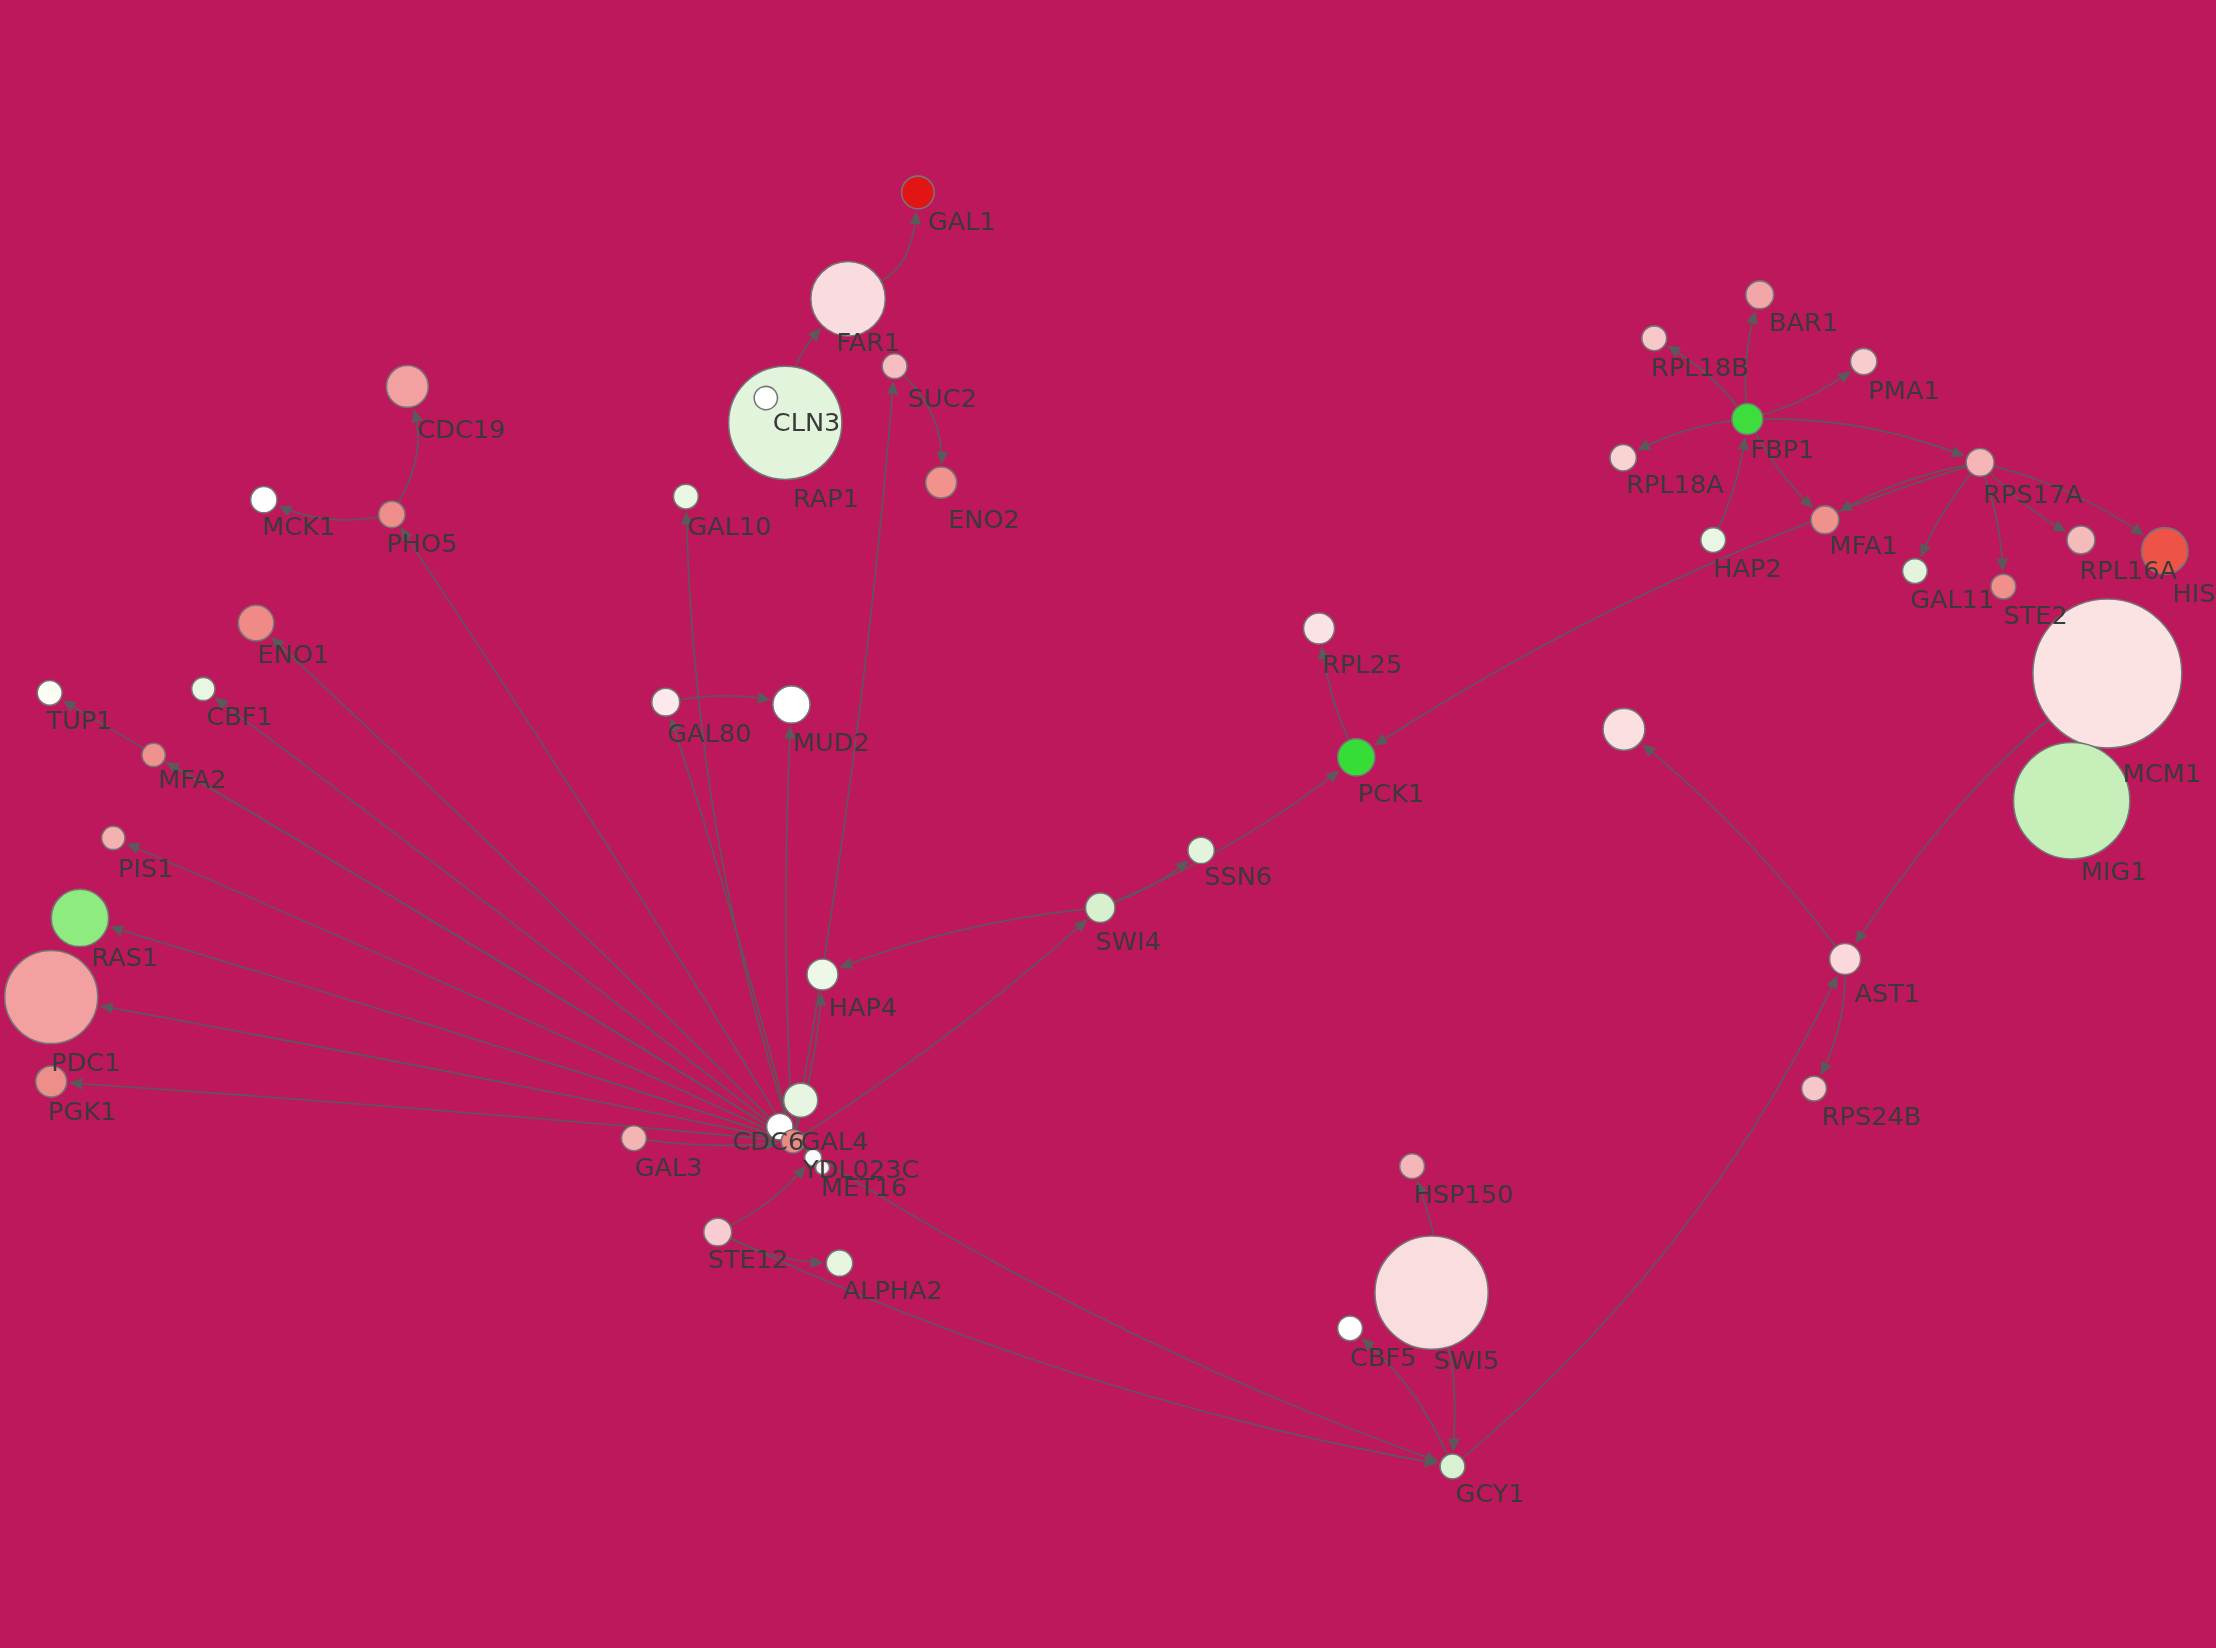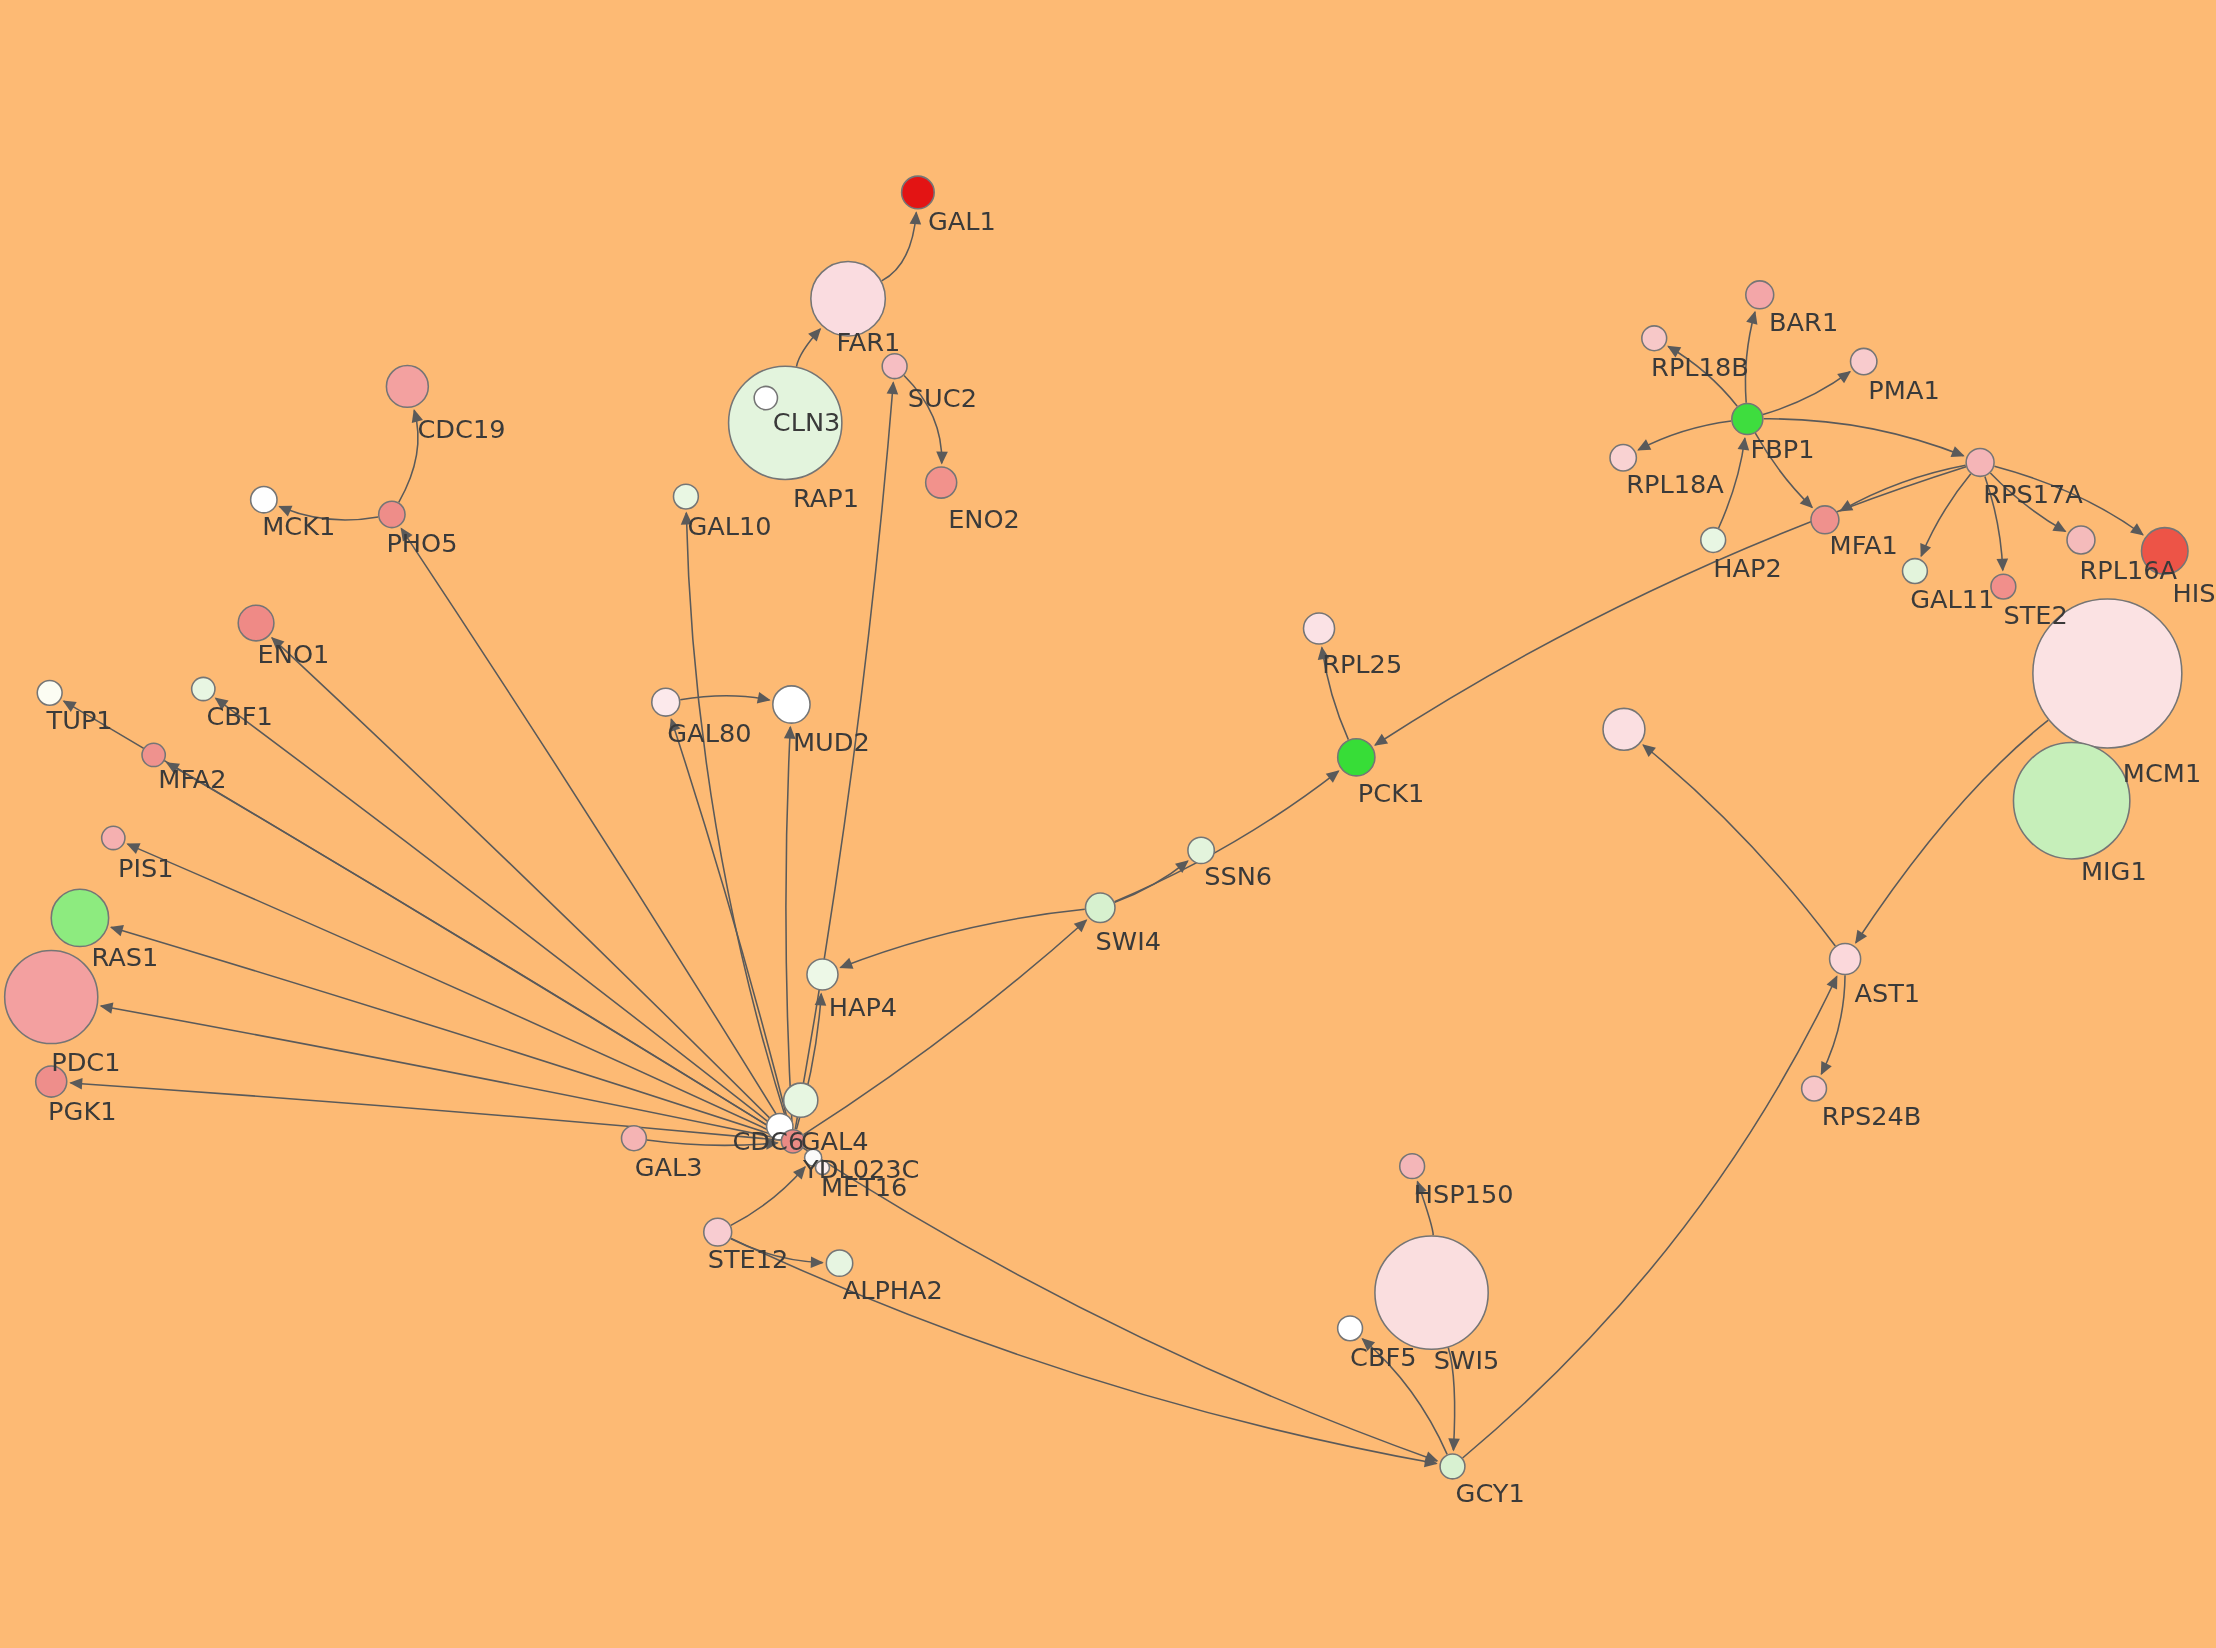"GAL1" .canvas { background: #fdba74 -> #be185d }
